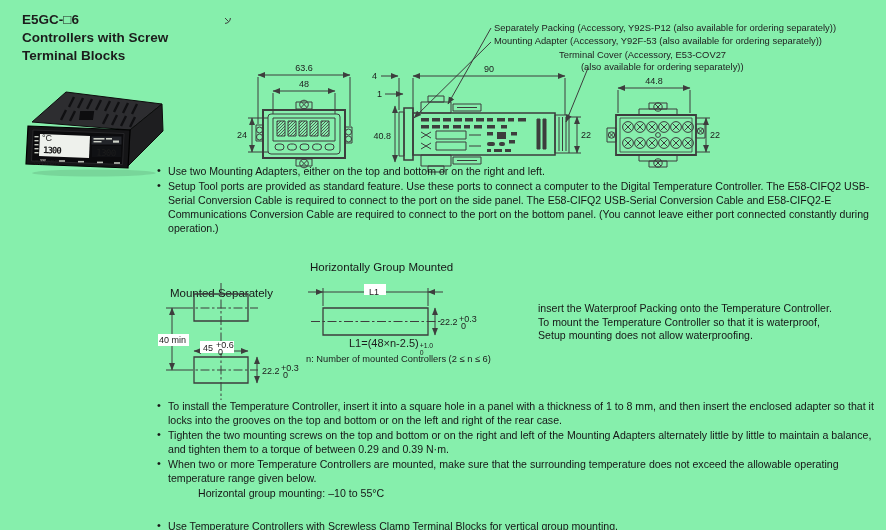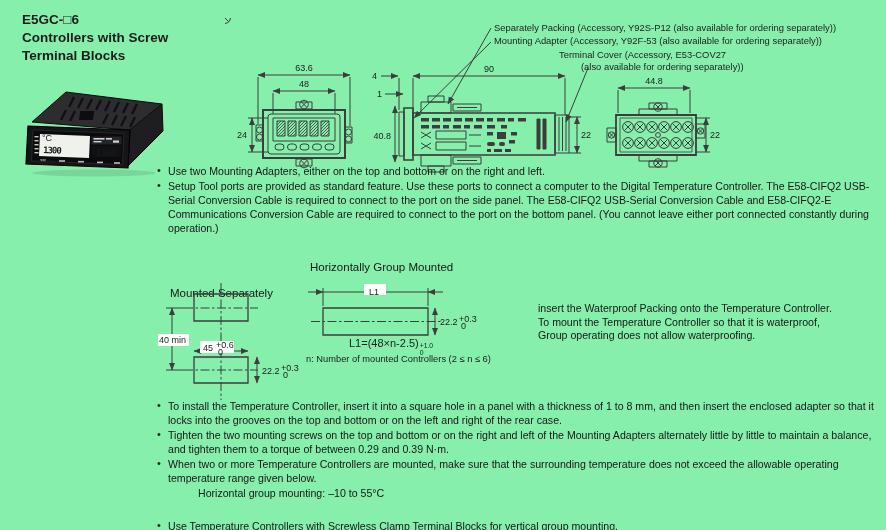"Group operating does not allow" div { text: Group operating -> Setup mounting }
